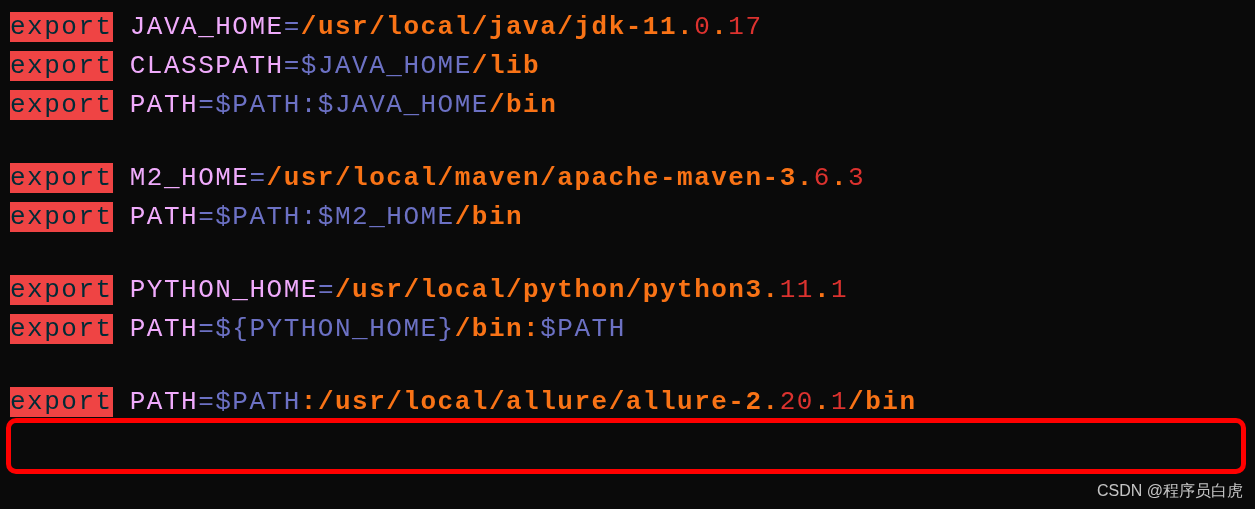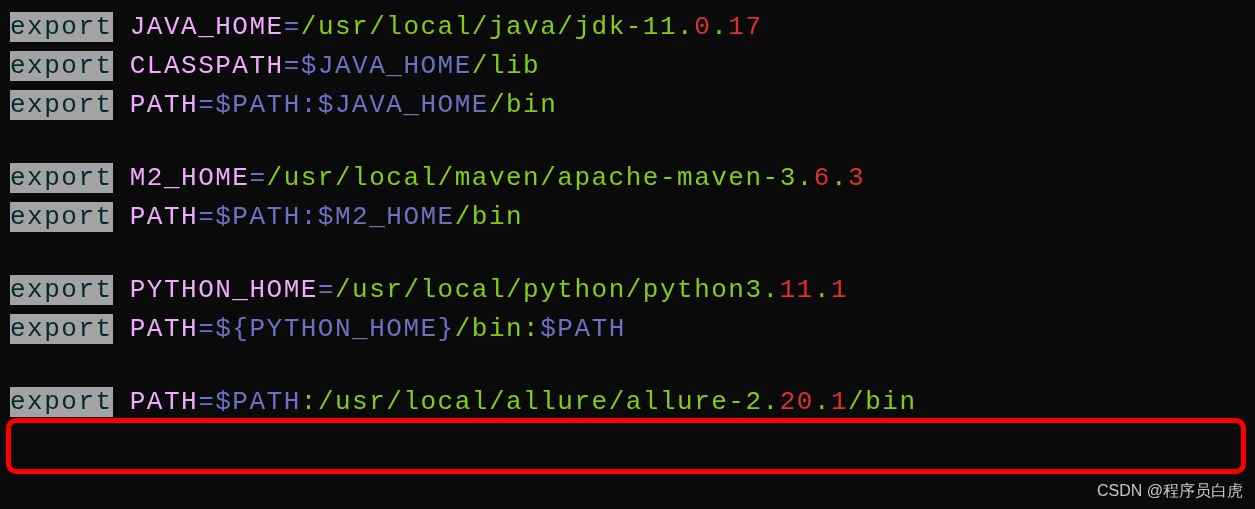"export" .kw-export { background: #a3a3a3 -> #ef4444 }
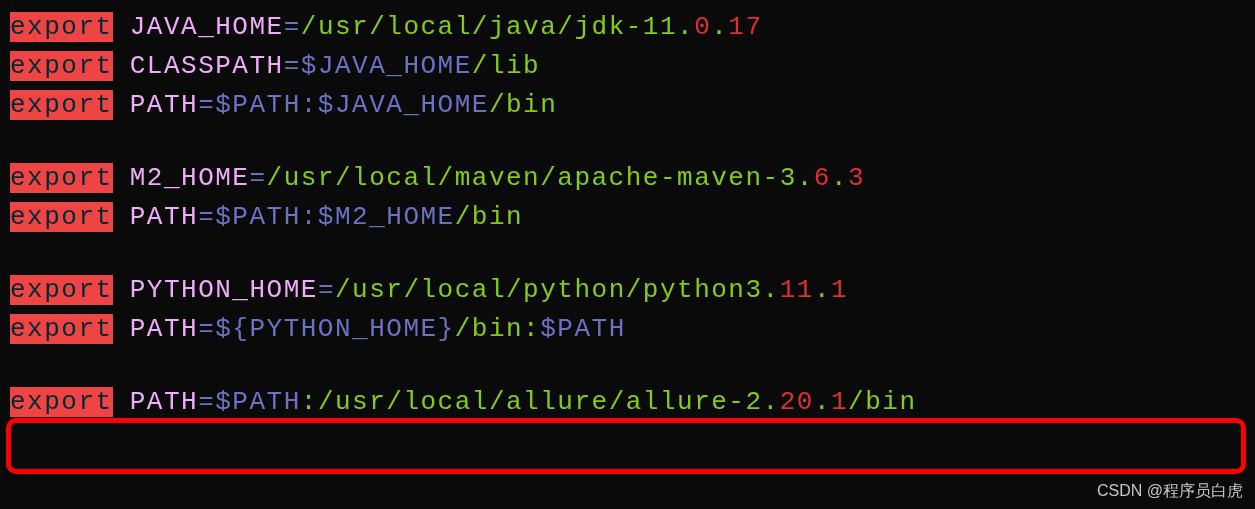"/usr/local/java/jdk-11." .white { color: #84cc16 -> #f97316; font-weight: normal -> bold }
